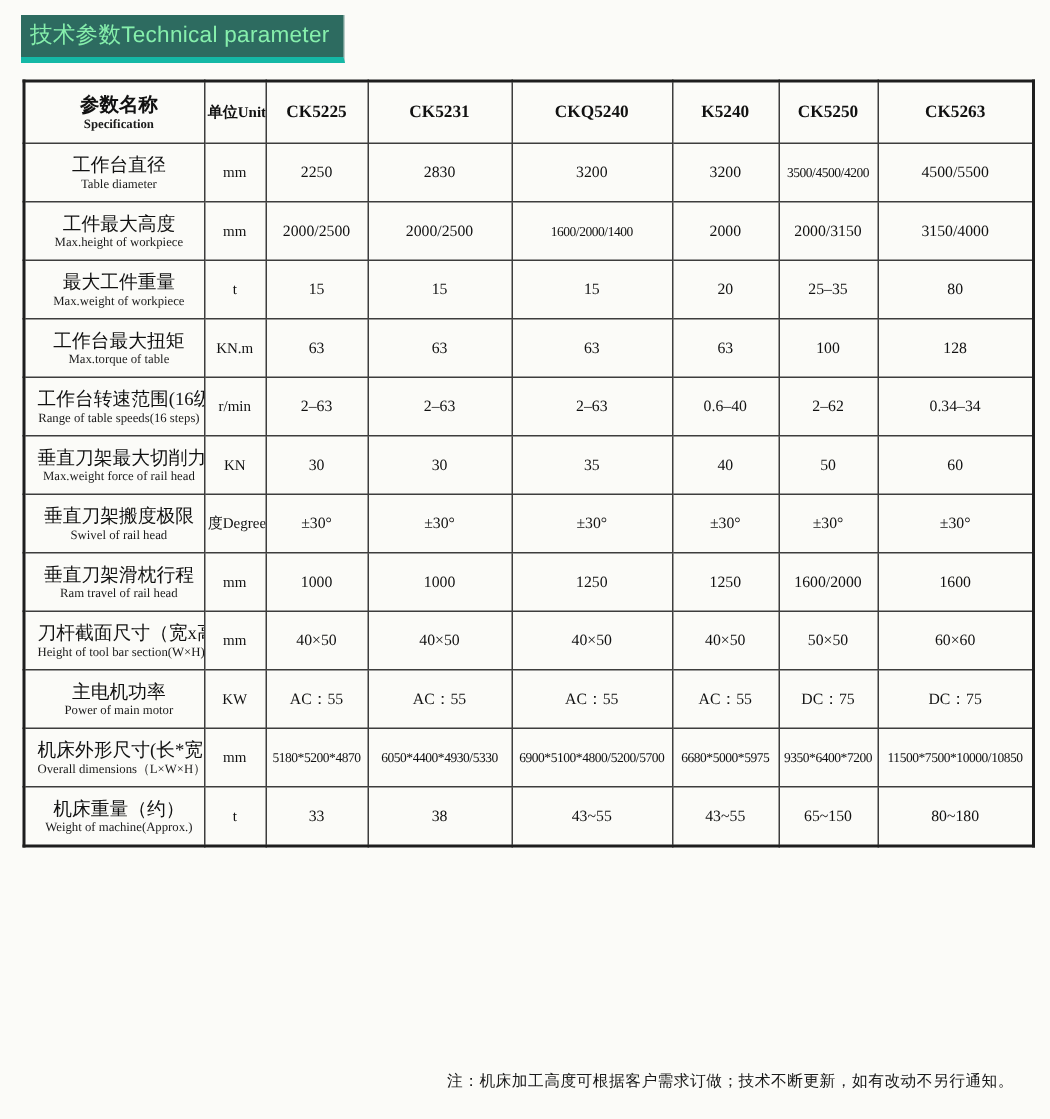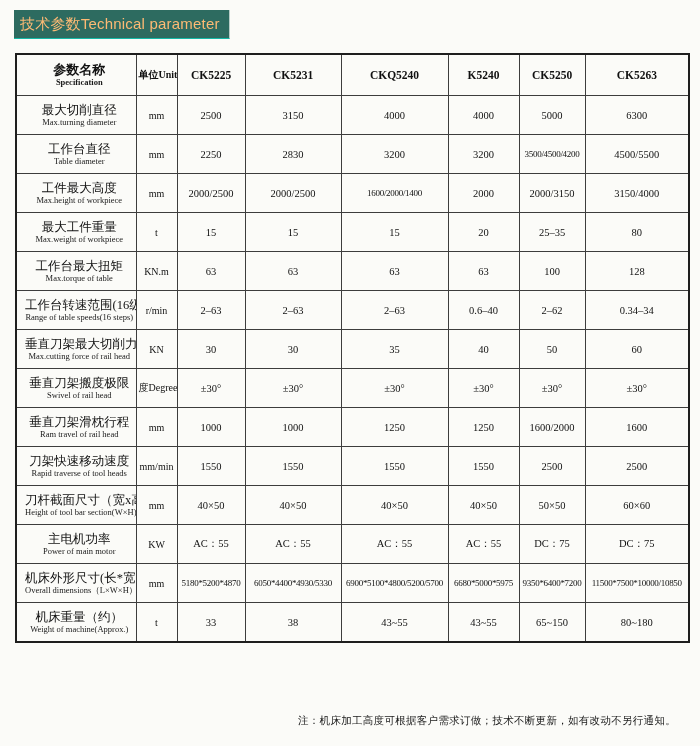"技术参数Technical parameter" .title-bar { border-bottom: 1px solid #14b8a6 -> 4px solid #14b8a6; color: #fdba74 -> #86efac }
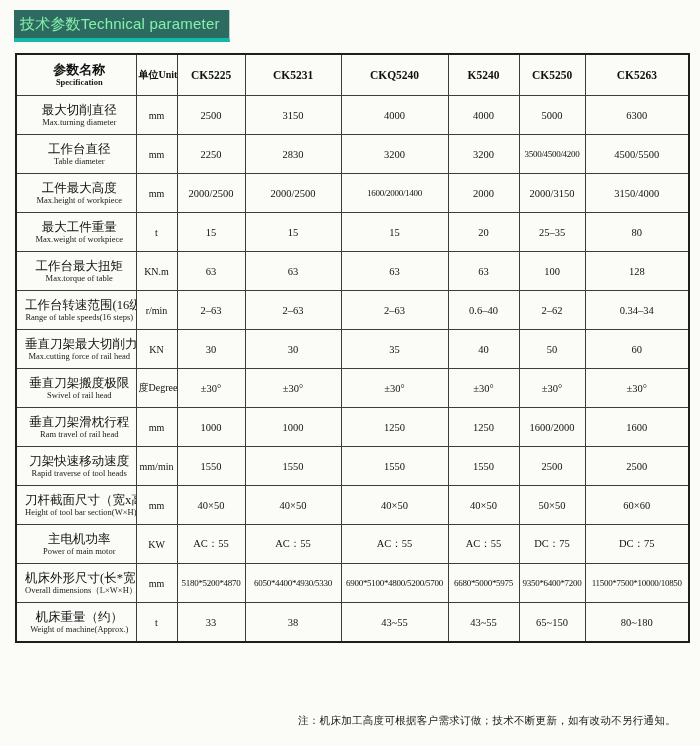"最大切削直径" tr { html: <tr> <td> <div>最大切削直径</div> <div>Max.turning diameter</div> </td> <td>mm</td> <td>2500</td> <td>3150</td> <td>4000</td> <td>4000</td> <td>5000</td> <td>6300</td> </tr> -> none }
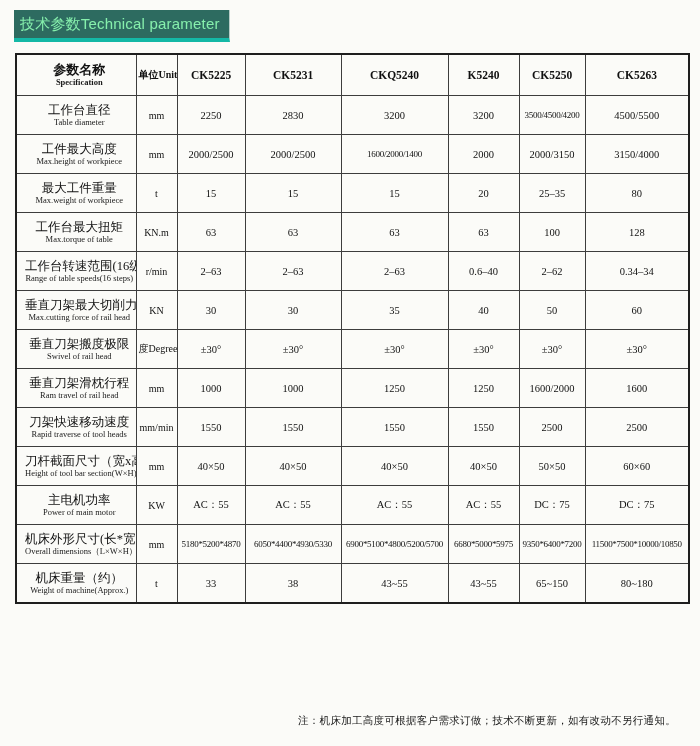"Max.cutting force of rail head" div.en { text: Max.cutting -> Max.weight }
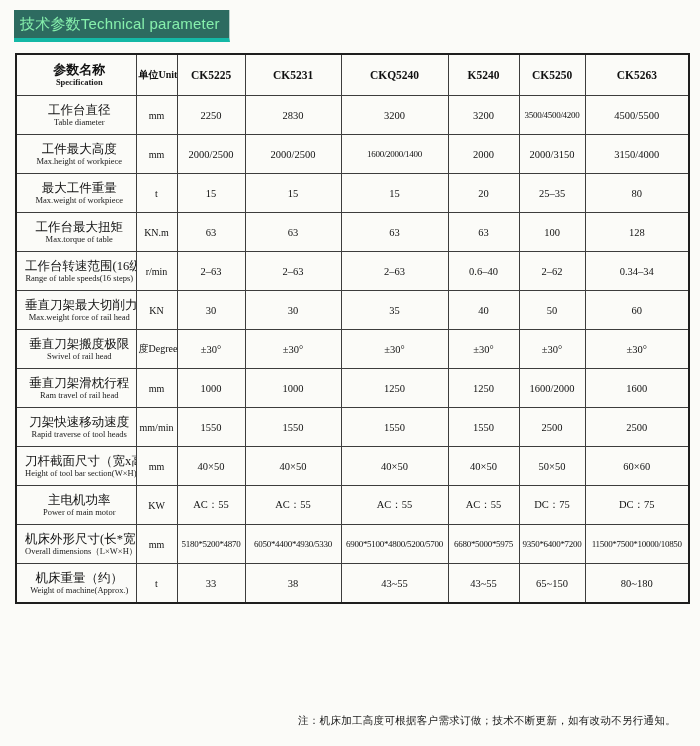"刀架快速移动速度" tr { html: <tr> <td> <div>刀架快速移动速度</div> <div>Rapid traverse of tool heads</div> </td> <td>mm/min</td> <td>1550</td> <td>1550</td> <td>1550</td> <td>1550</td> <td>2500</td> <td>2500</td> </tr> -> none }
